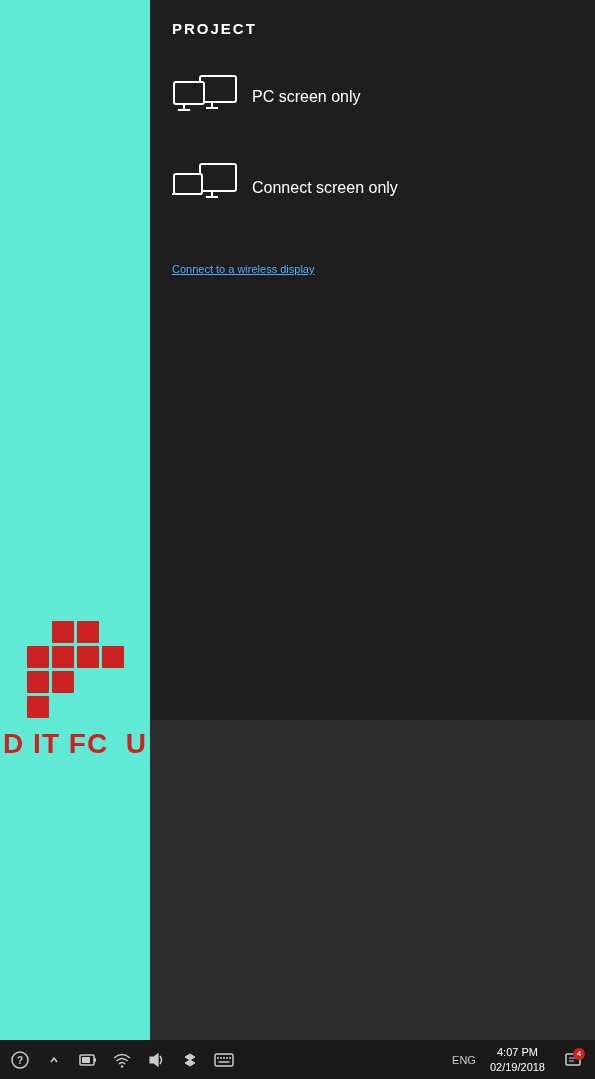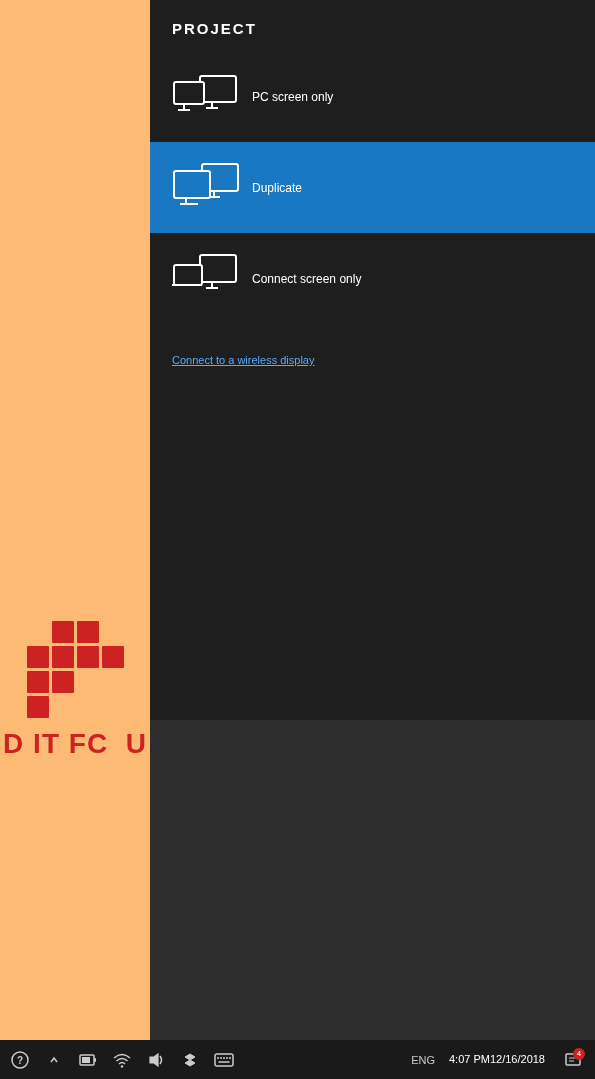"PC screen only" .menu-item-label { font-size: 12px -> 16px }
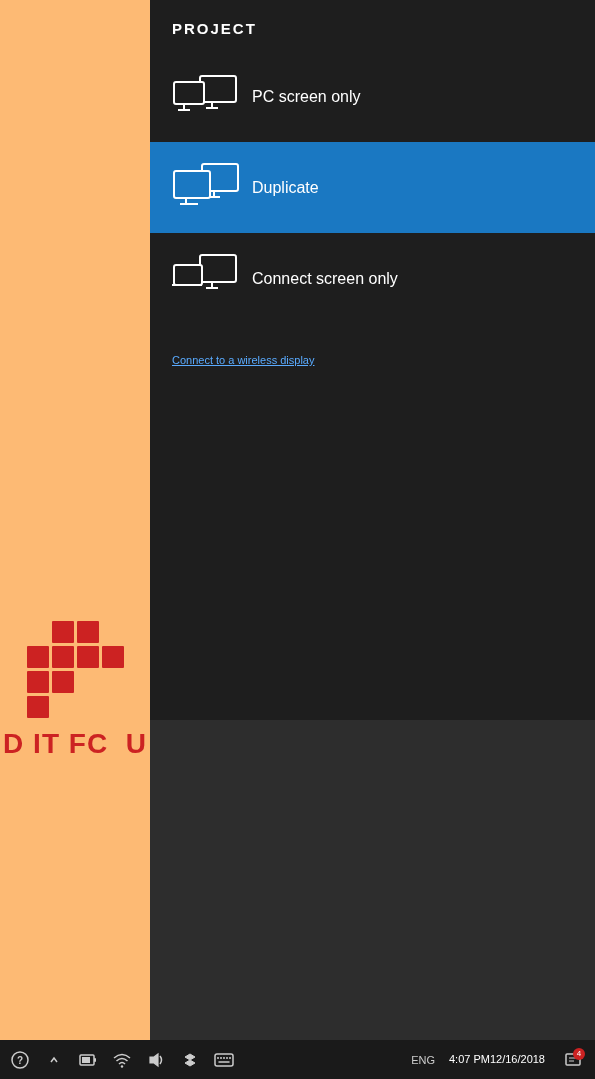"Duplicate" div.menu-item { html: <div> <div> <svg> <rect></rect> <line></line> <line></line> <rect></rect> <line></line> <line></line> </svg> </div> <span>Duplicate</span> </div> -> none }
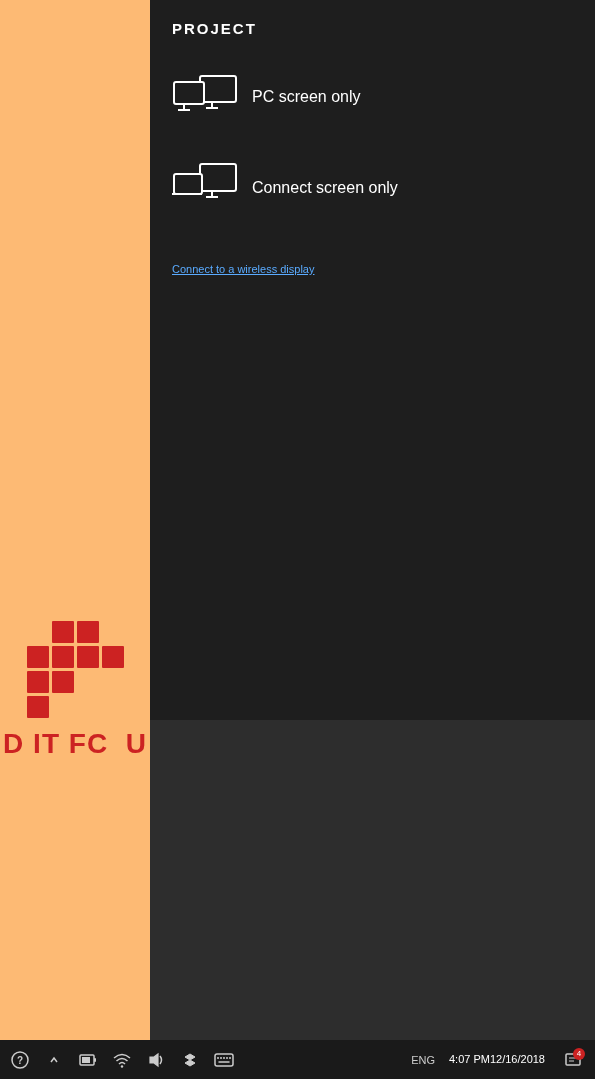"D IT FC U" .logo-area { background: #fdba74 -> #5eead4 }
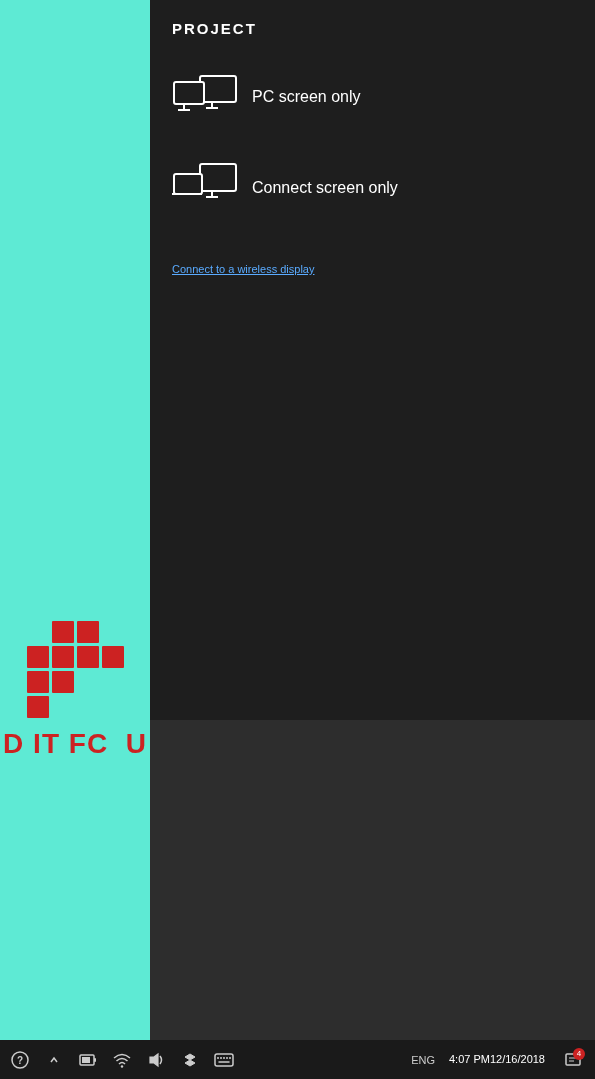"4:07 PM" .taskbar-clock { flex-direction: row -> column }
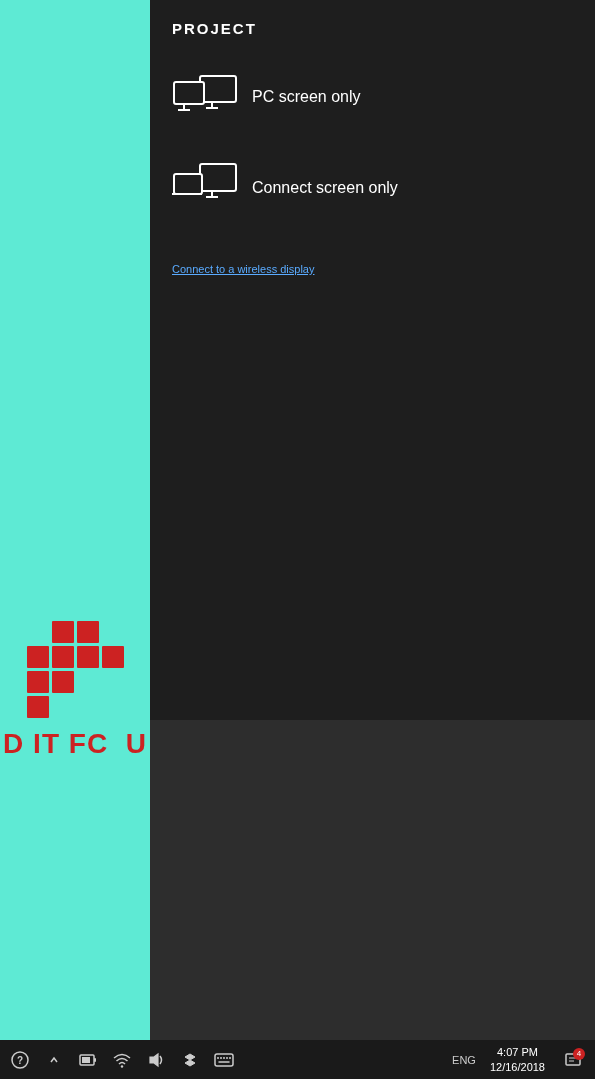"12/16/2018" span { text: 12/16/2018 -> 02/19/2018 }
